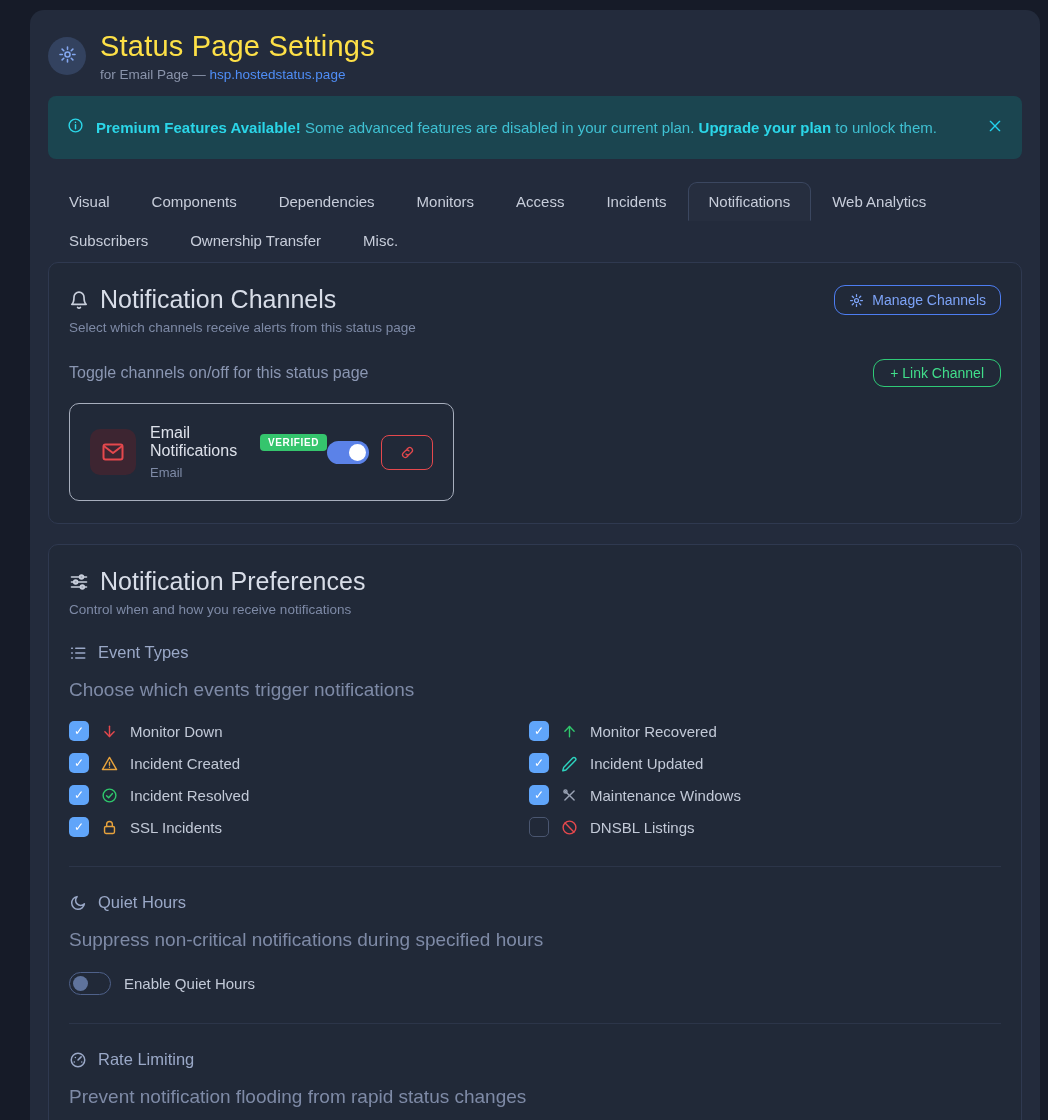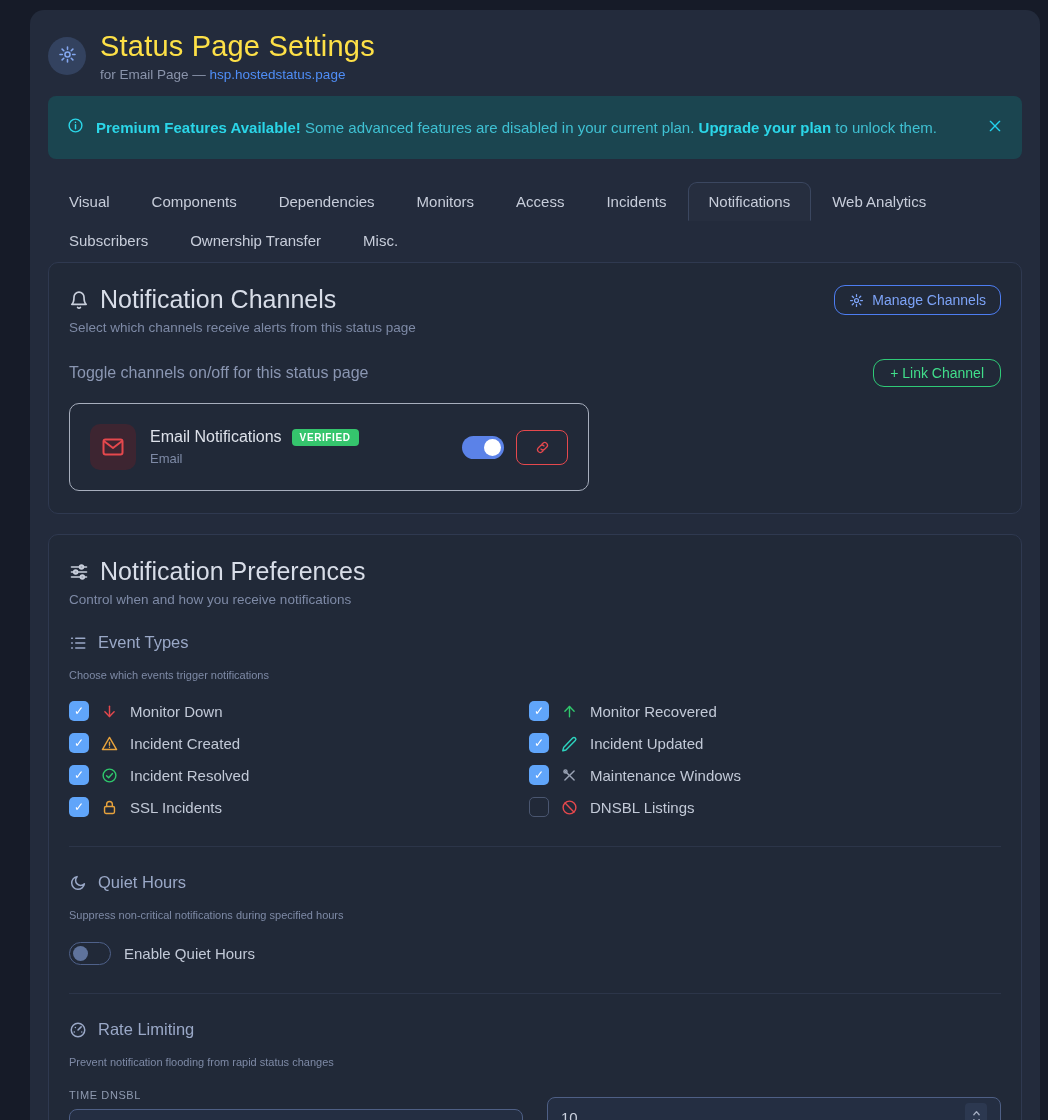"Email Notifications" .channel { width: 520px -> 385px }
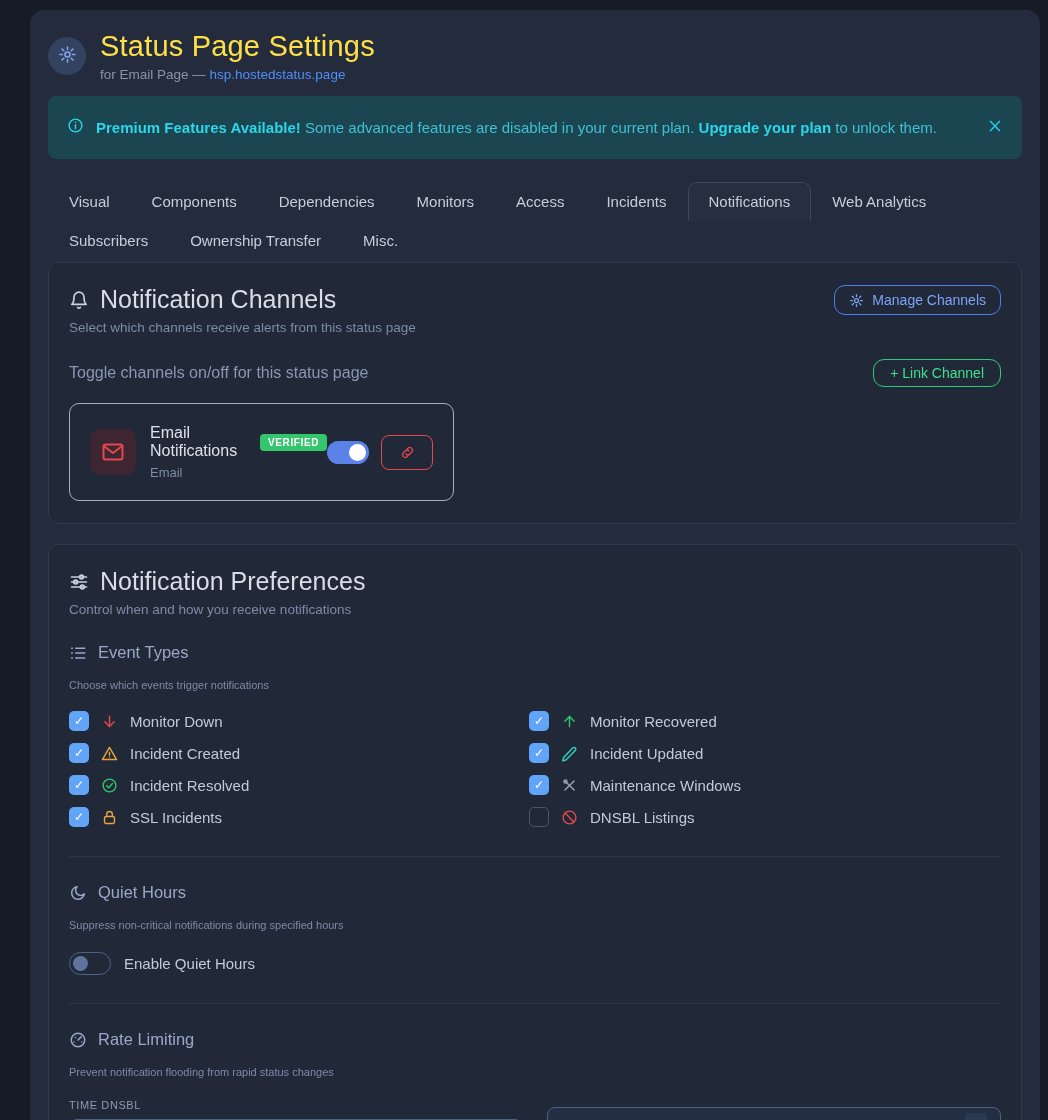"Choose which events trigger" .sec-desc { font-size: 11px -> 19px }
